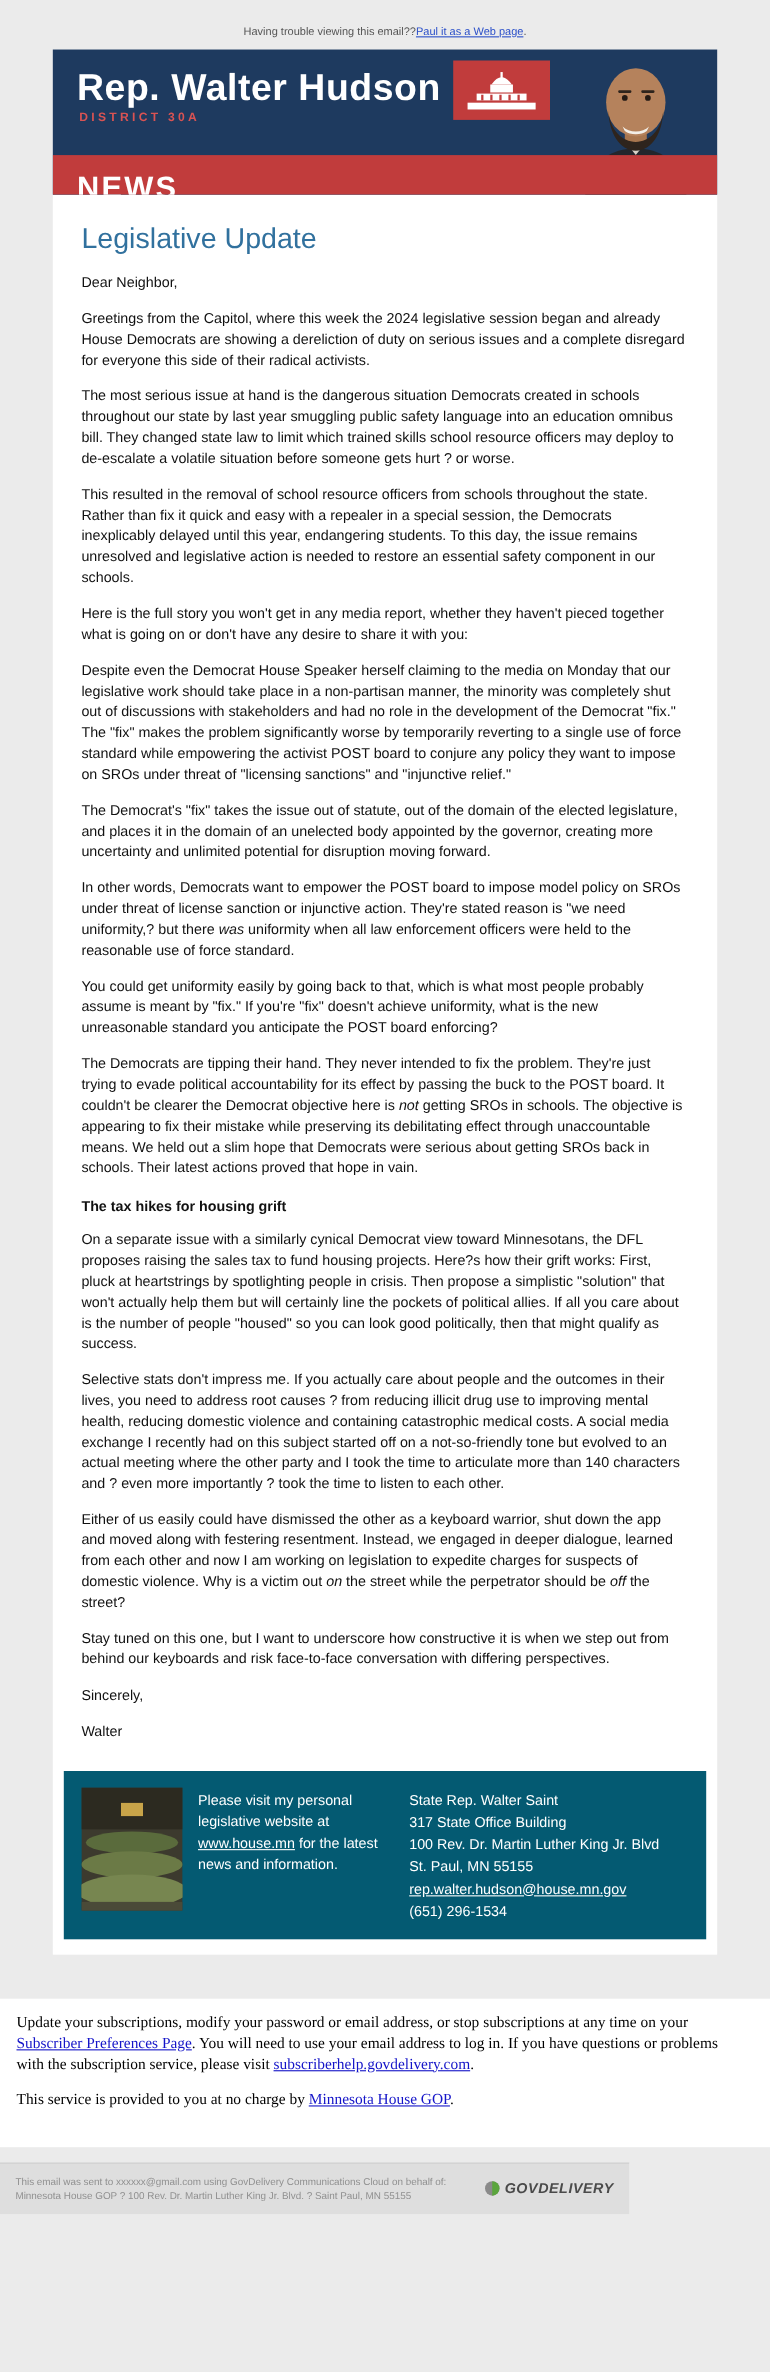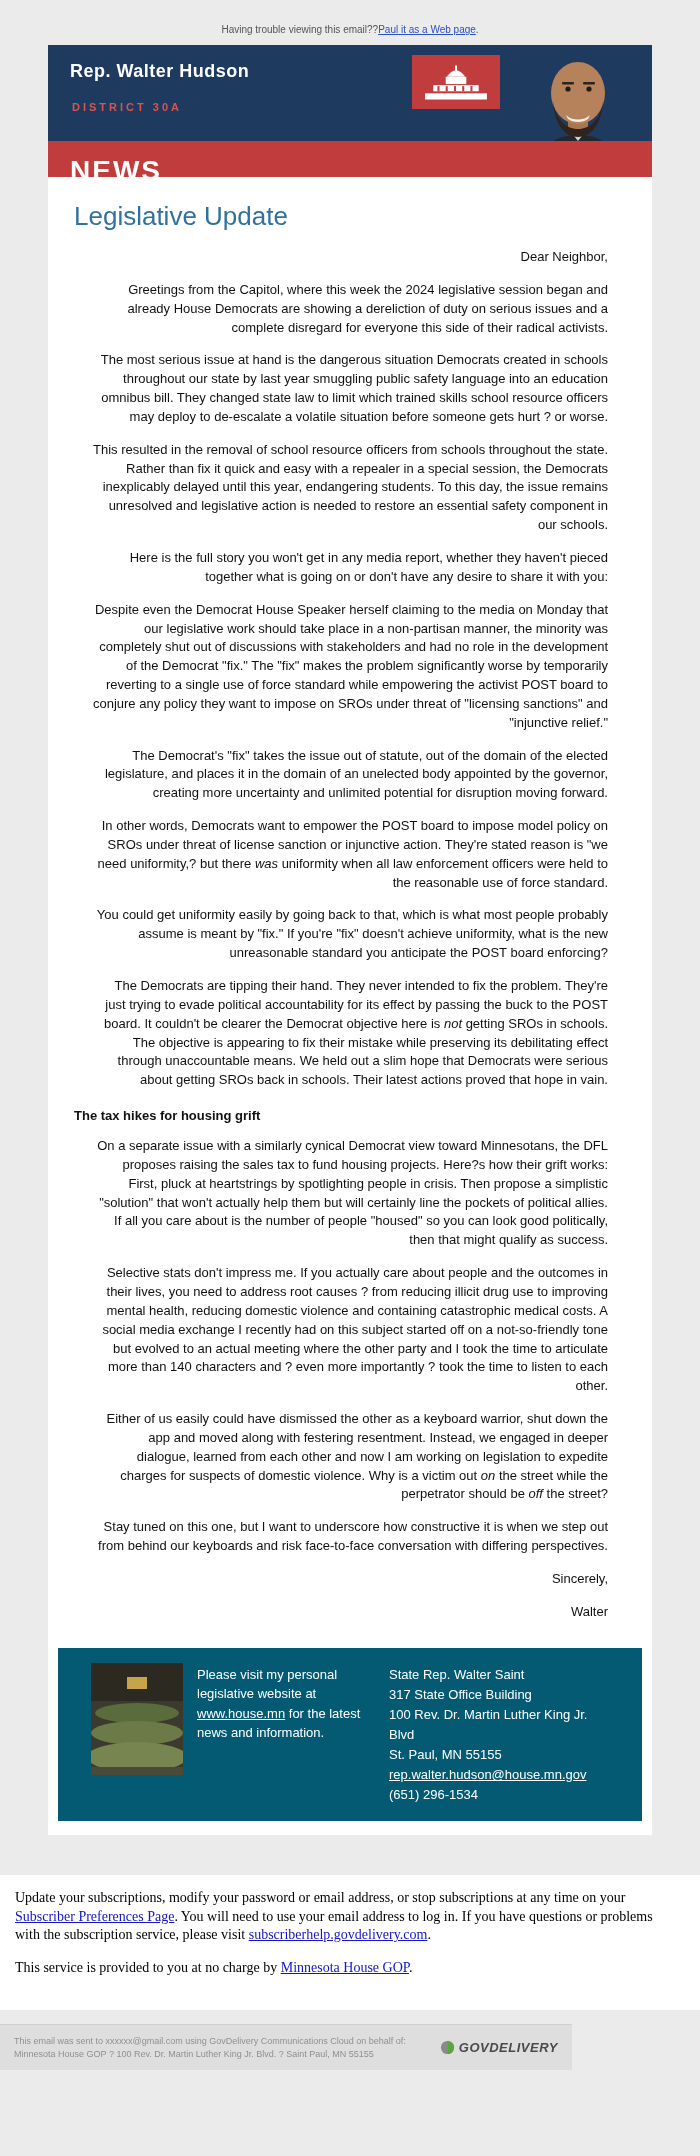"Rep. Walter Hudson" .mast-name { font-size: 18px -> 34px }
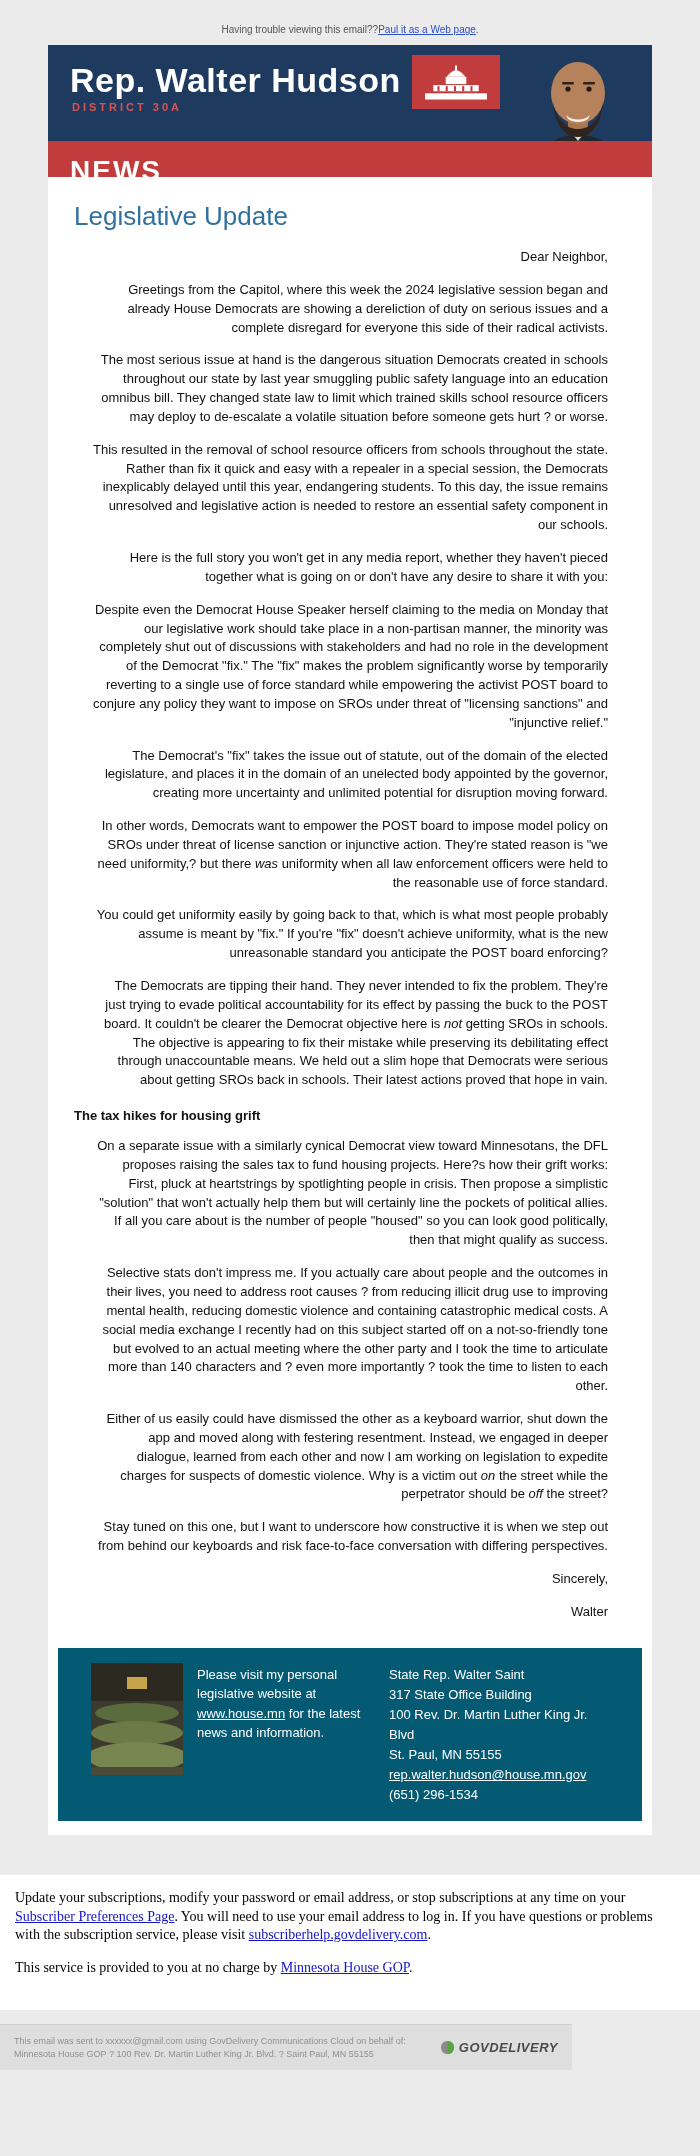"Dear Neighbor," .content p { margin: 0 18px 14px -> 0 0 14px; text-align: right -> none }
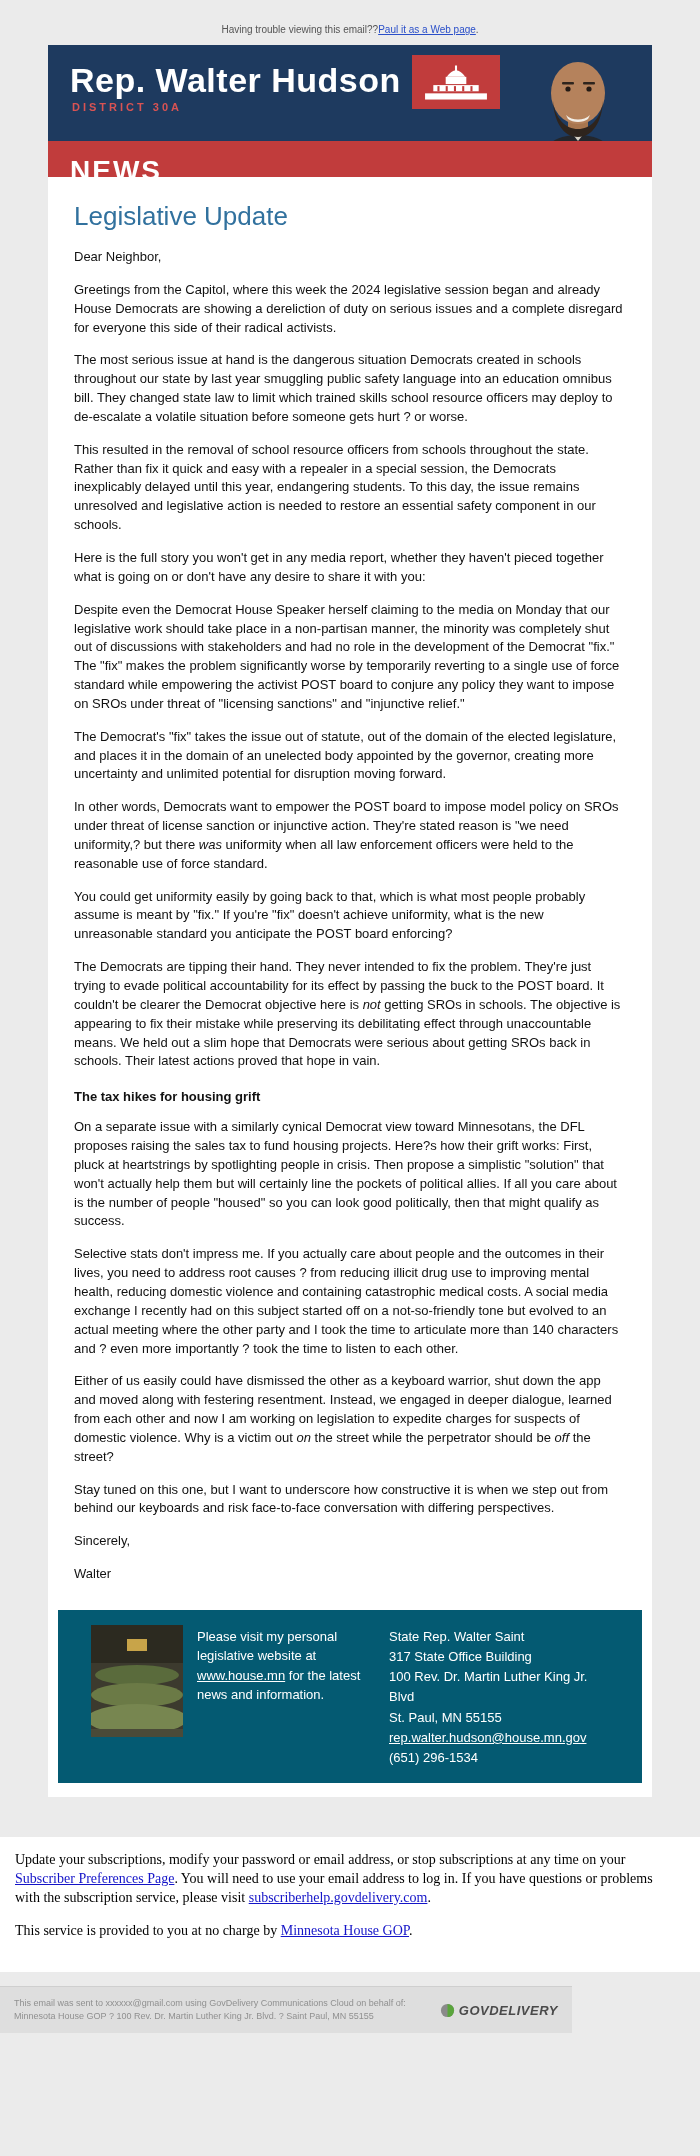"Please visit my personal legislative" .teal-footer { padding: 15px 33px -> 15px 16px }
